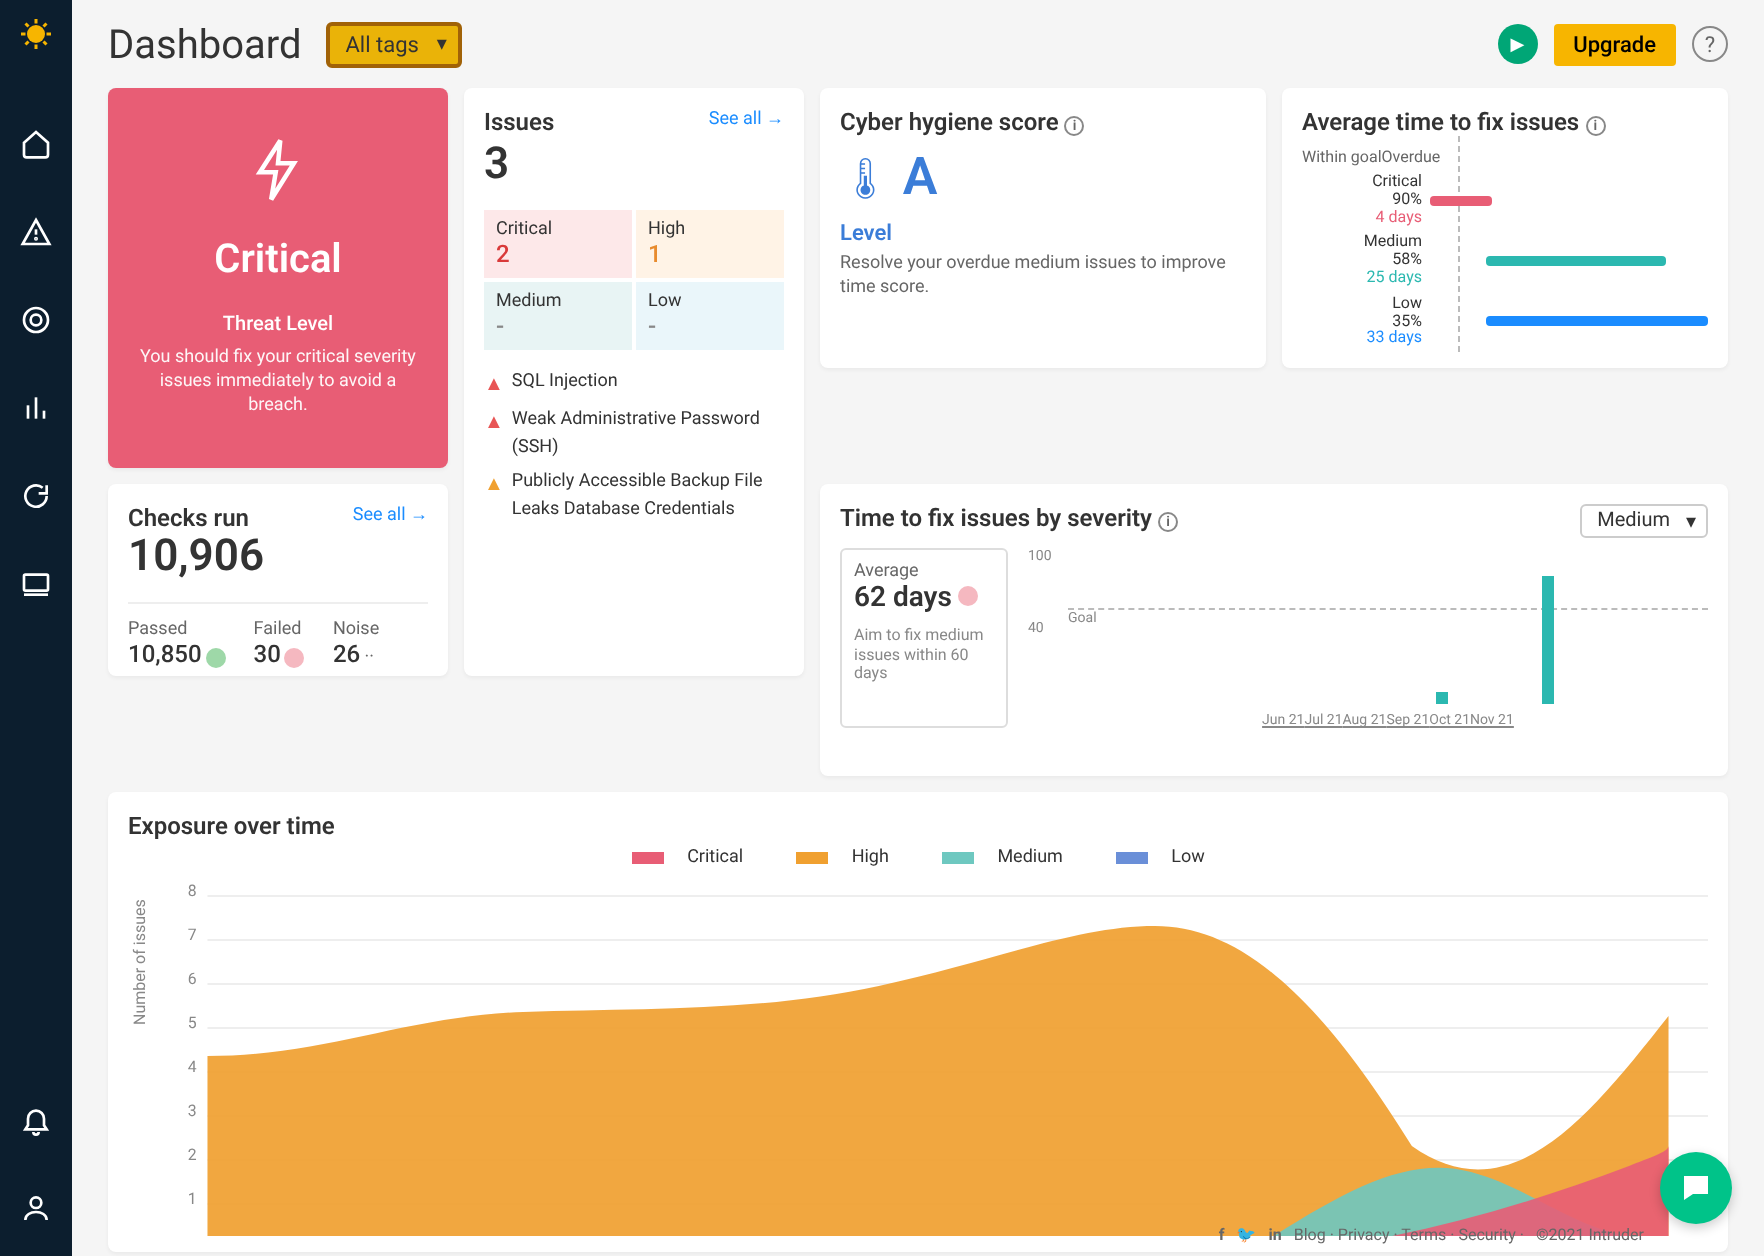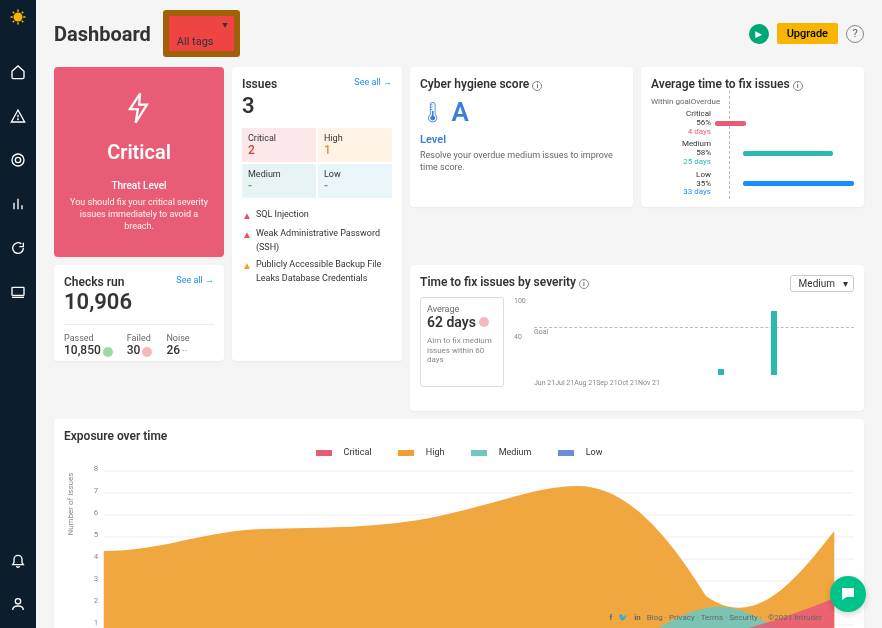"Dashboard" .header h1 { font-weight: 700 -> 400 }
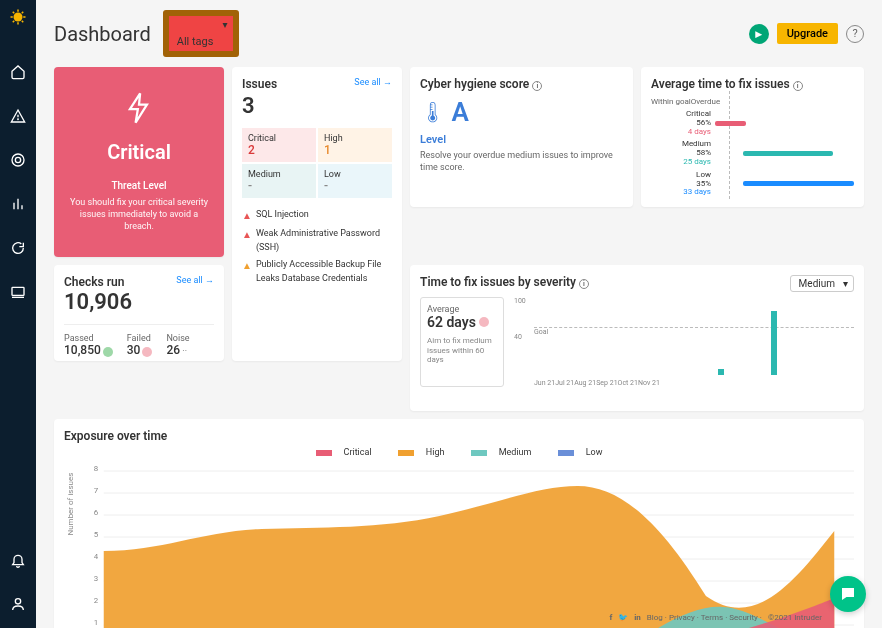"All tags" .tag-select { background: #ef4444 -> #eab308; border: 6px solid #a16207 -> 2px solid #a16207; padding: 19px 20px 3px 8px -> 3px 20px 3px 8px }
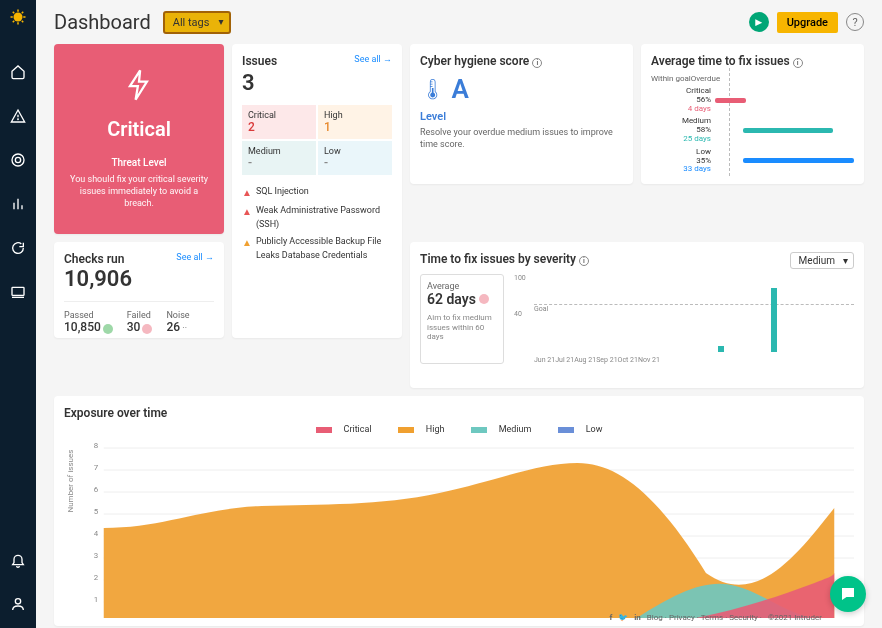"56%" div { text: 56% -> 90% }
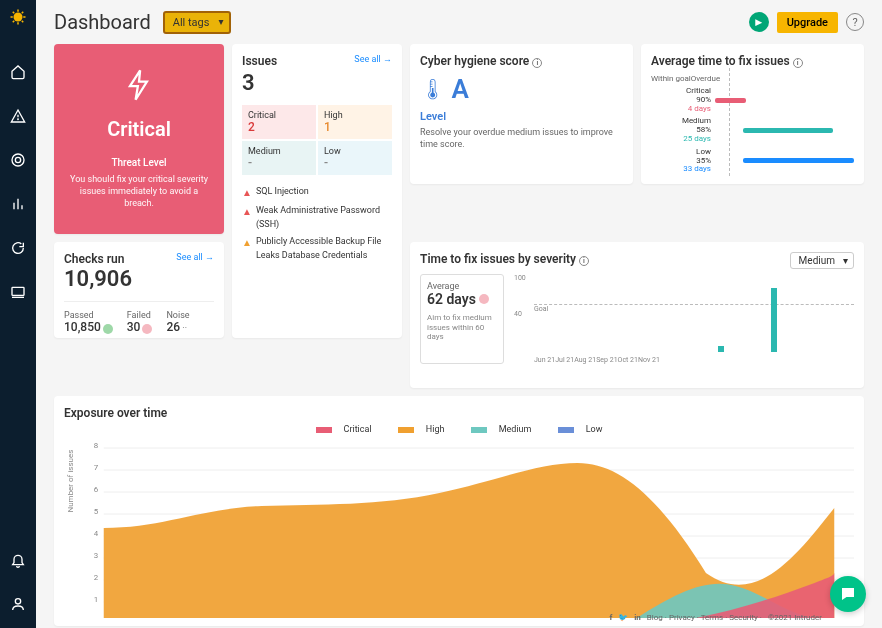"Jun 21" .ttf-xl { justify-content: flex-start -> center; text-decoration: none -> underline }
